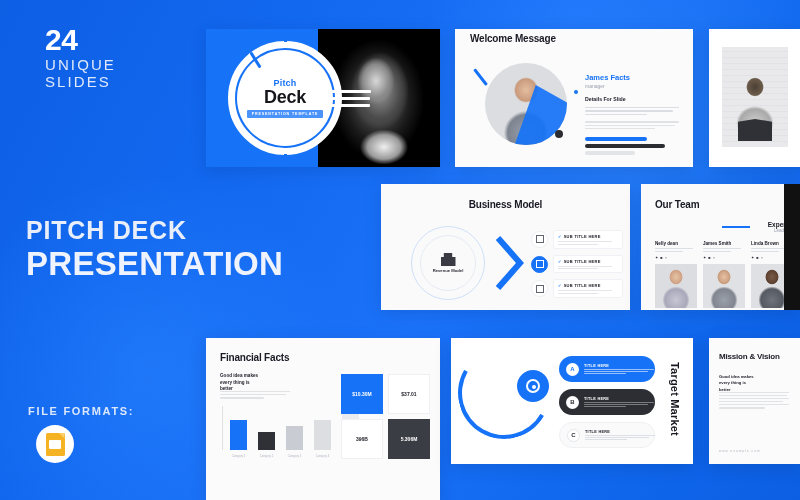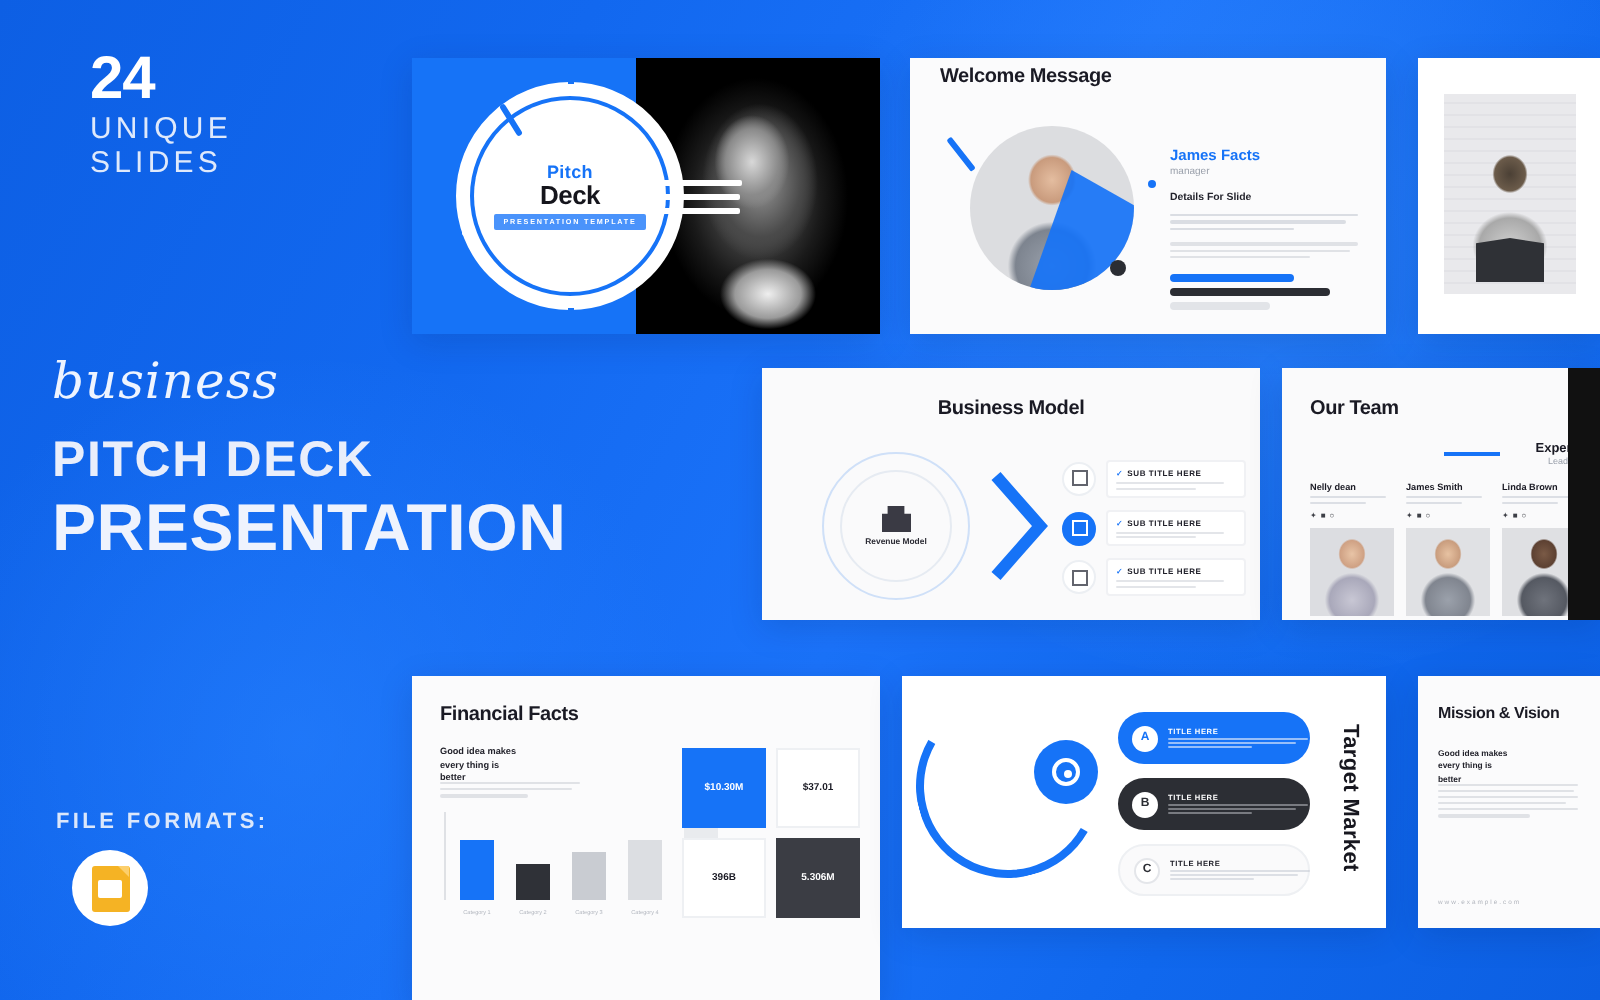"Deck" #s1 .pd-deck { font-size: 13px -> 18px }
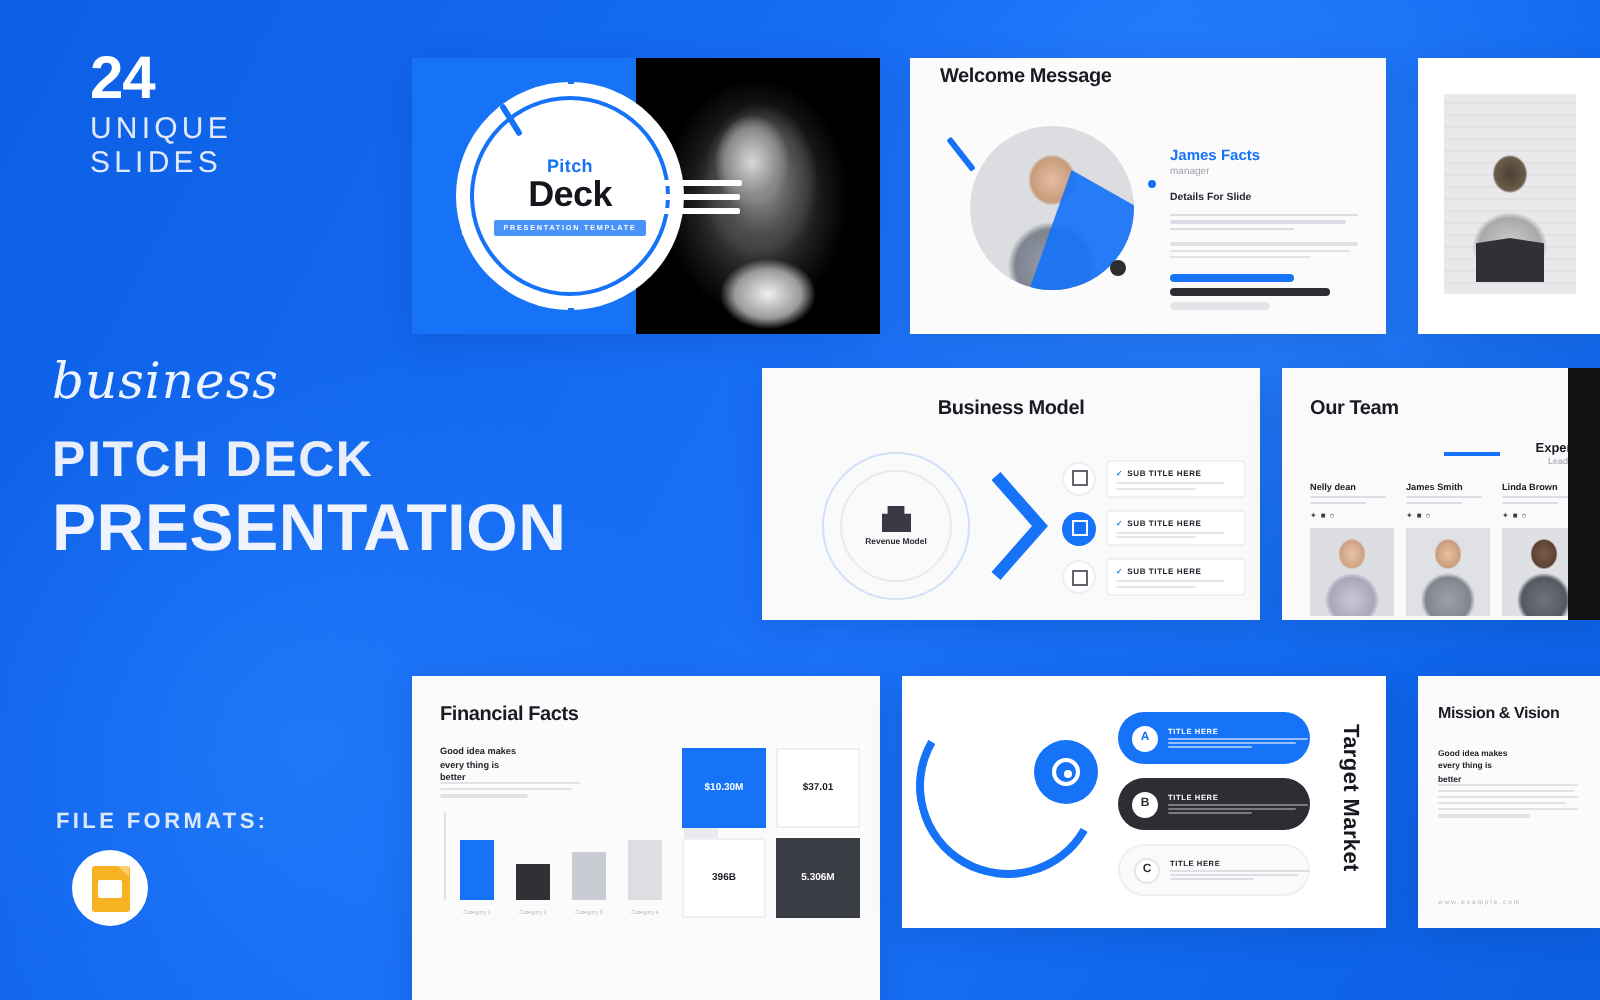"business" div.script { html: <div>business</div> -> none }
